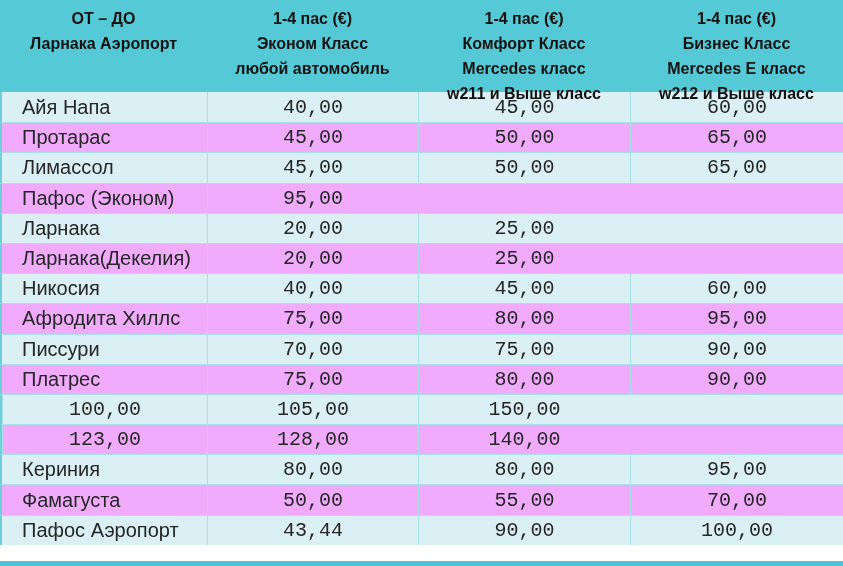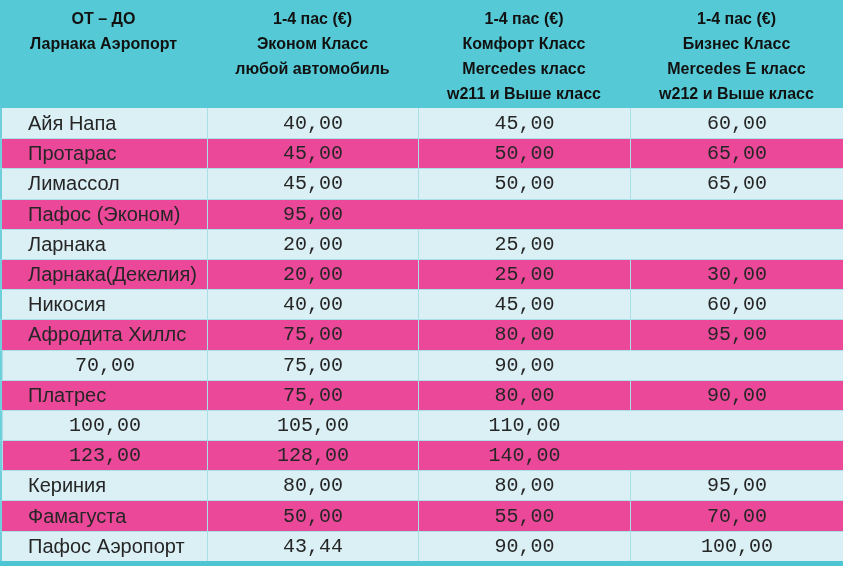"ОТ – ДО" .thead { height: 108px -> 92px }
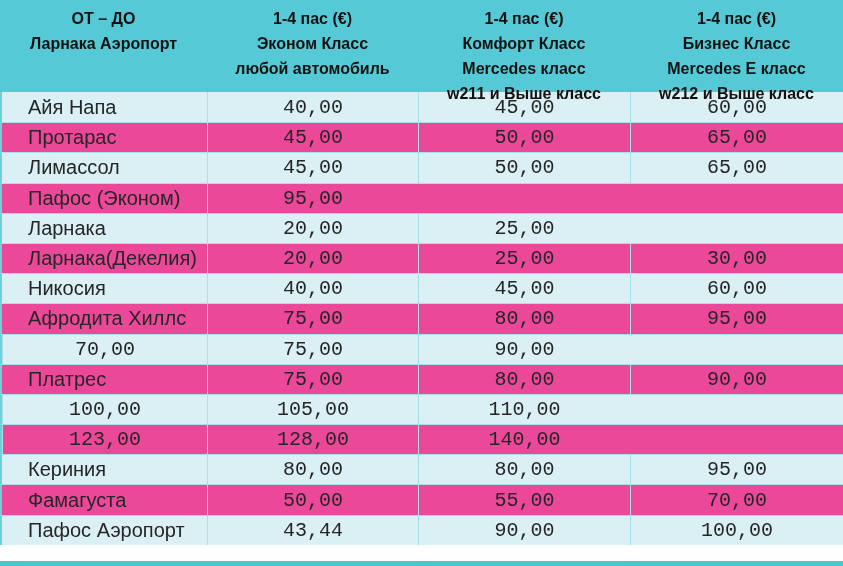"Айя Напа" .td.dest { padding-left: 26px -> 20px }
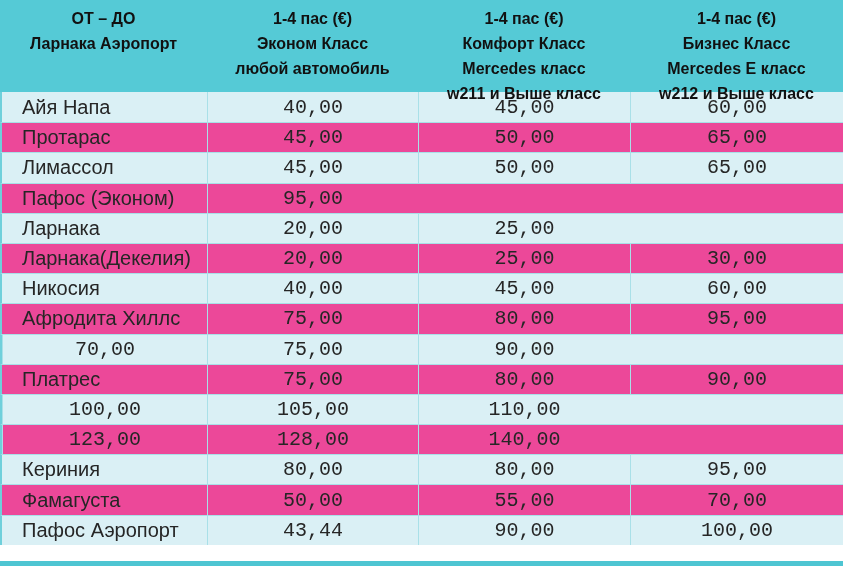"Протарас" .tr { background: #ec4899 -> #f0abfc }
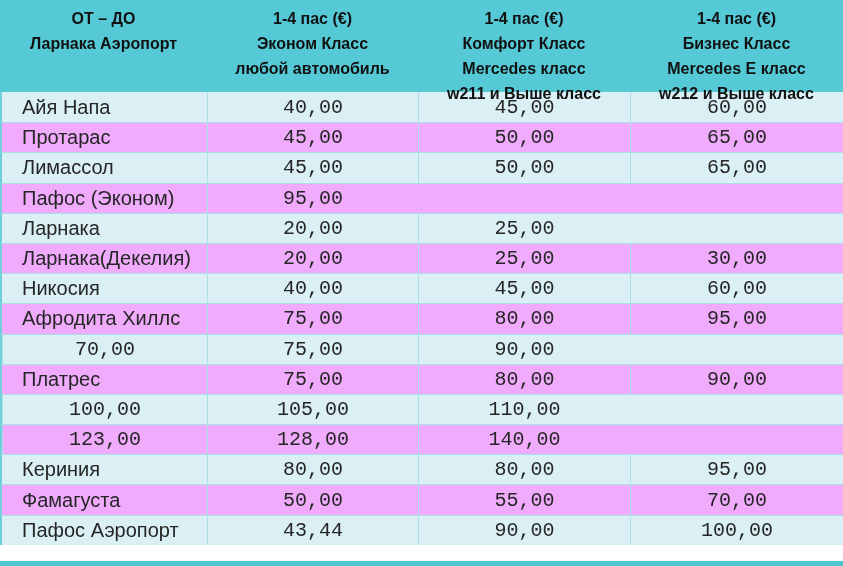"30,00" div.td { html: <div>30,00</div> -> none }
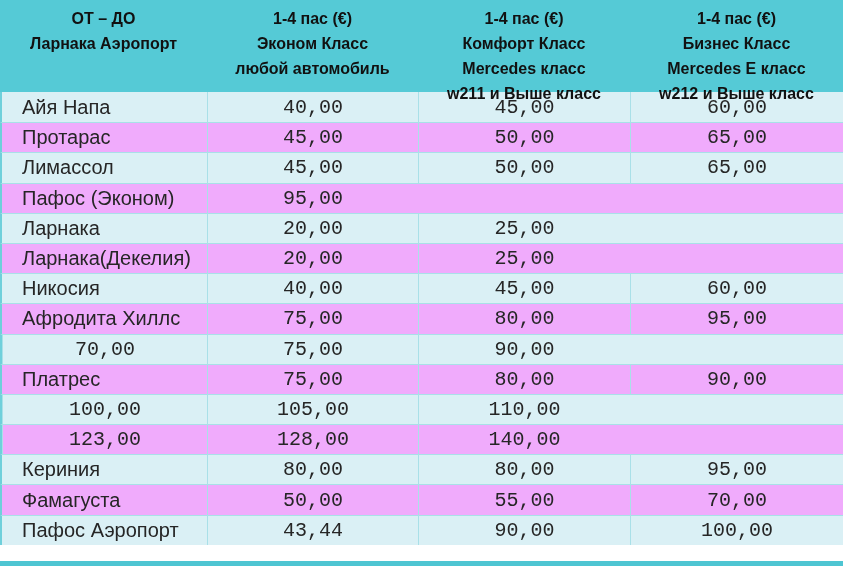"Писсури" div.td { html: none -> <div>Писсури</div> }
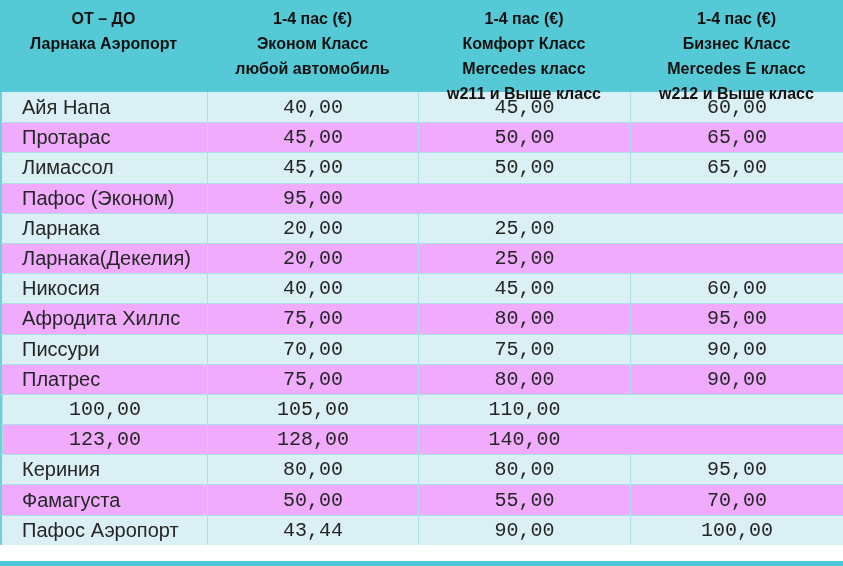"110,00" div.td { text: 110,00 -> 150,00 }
